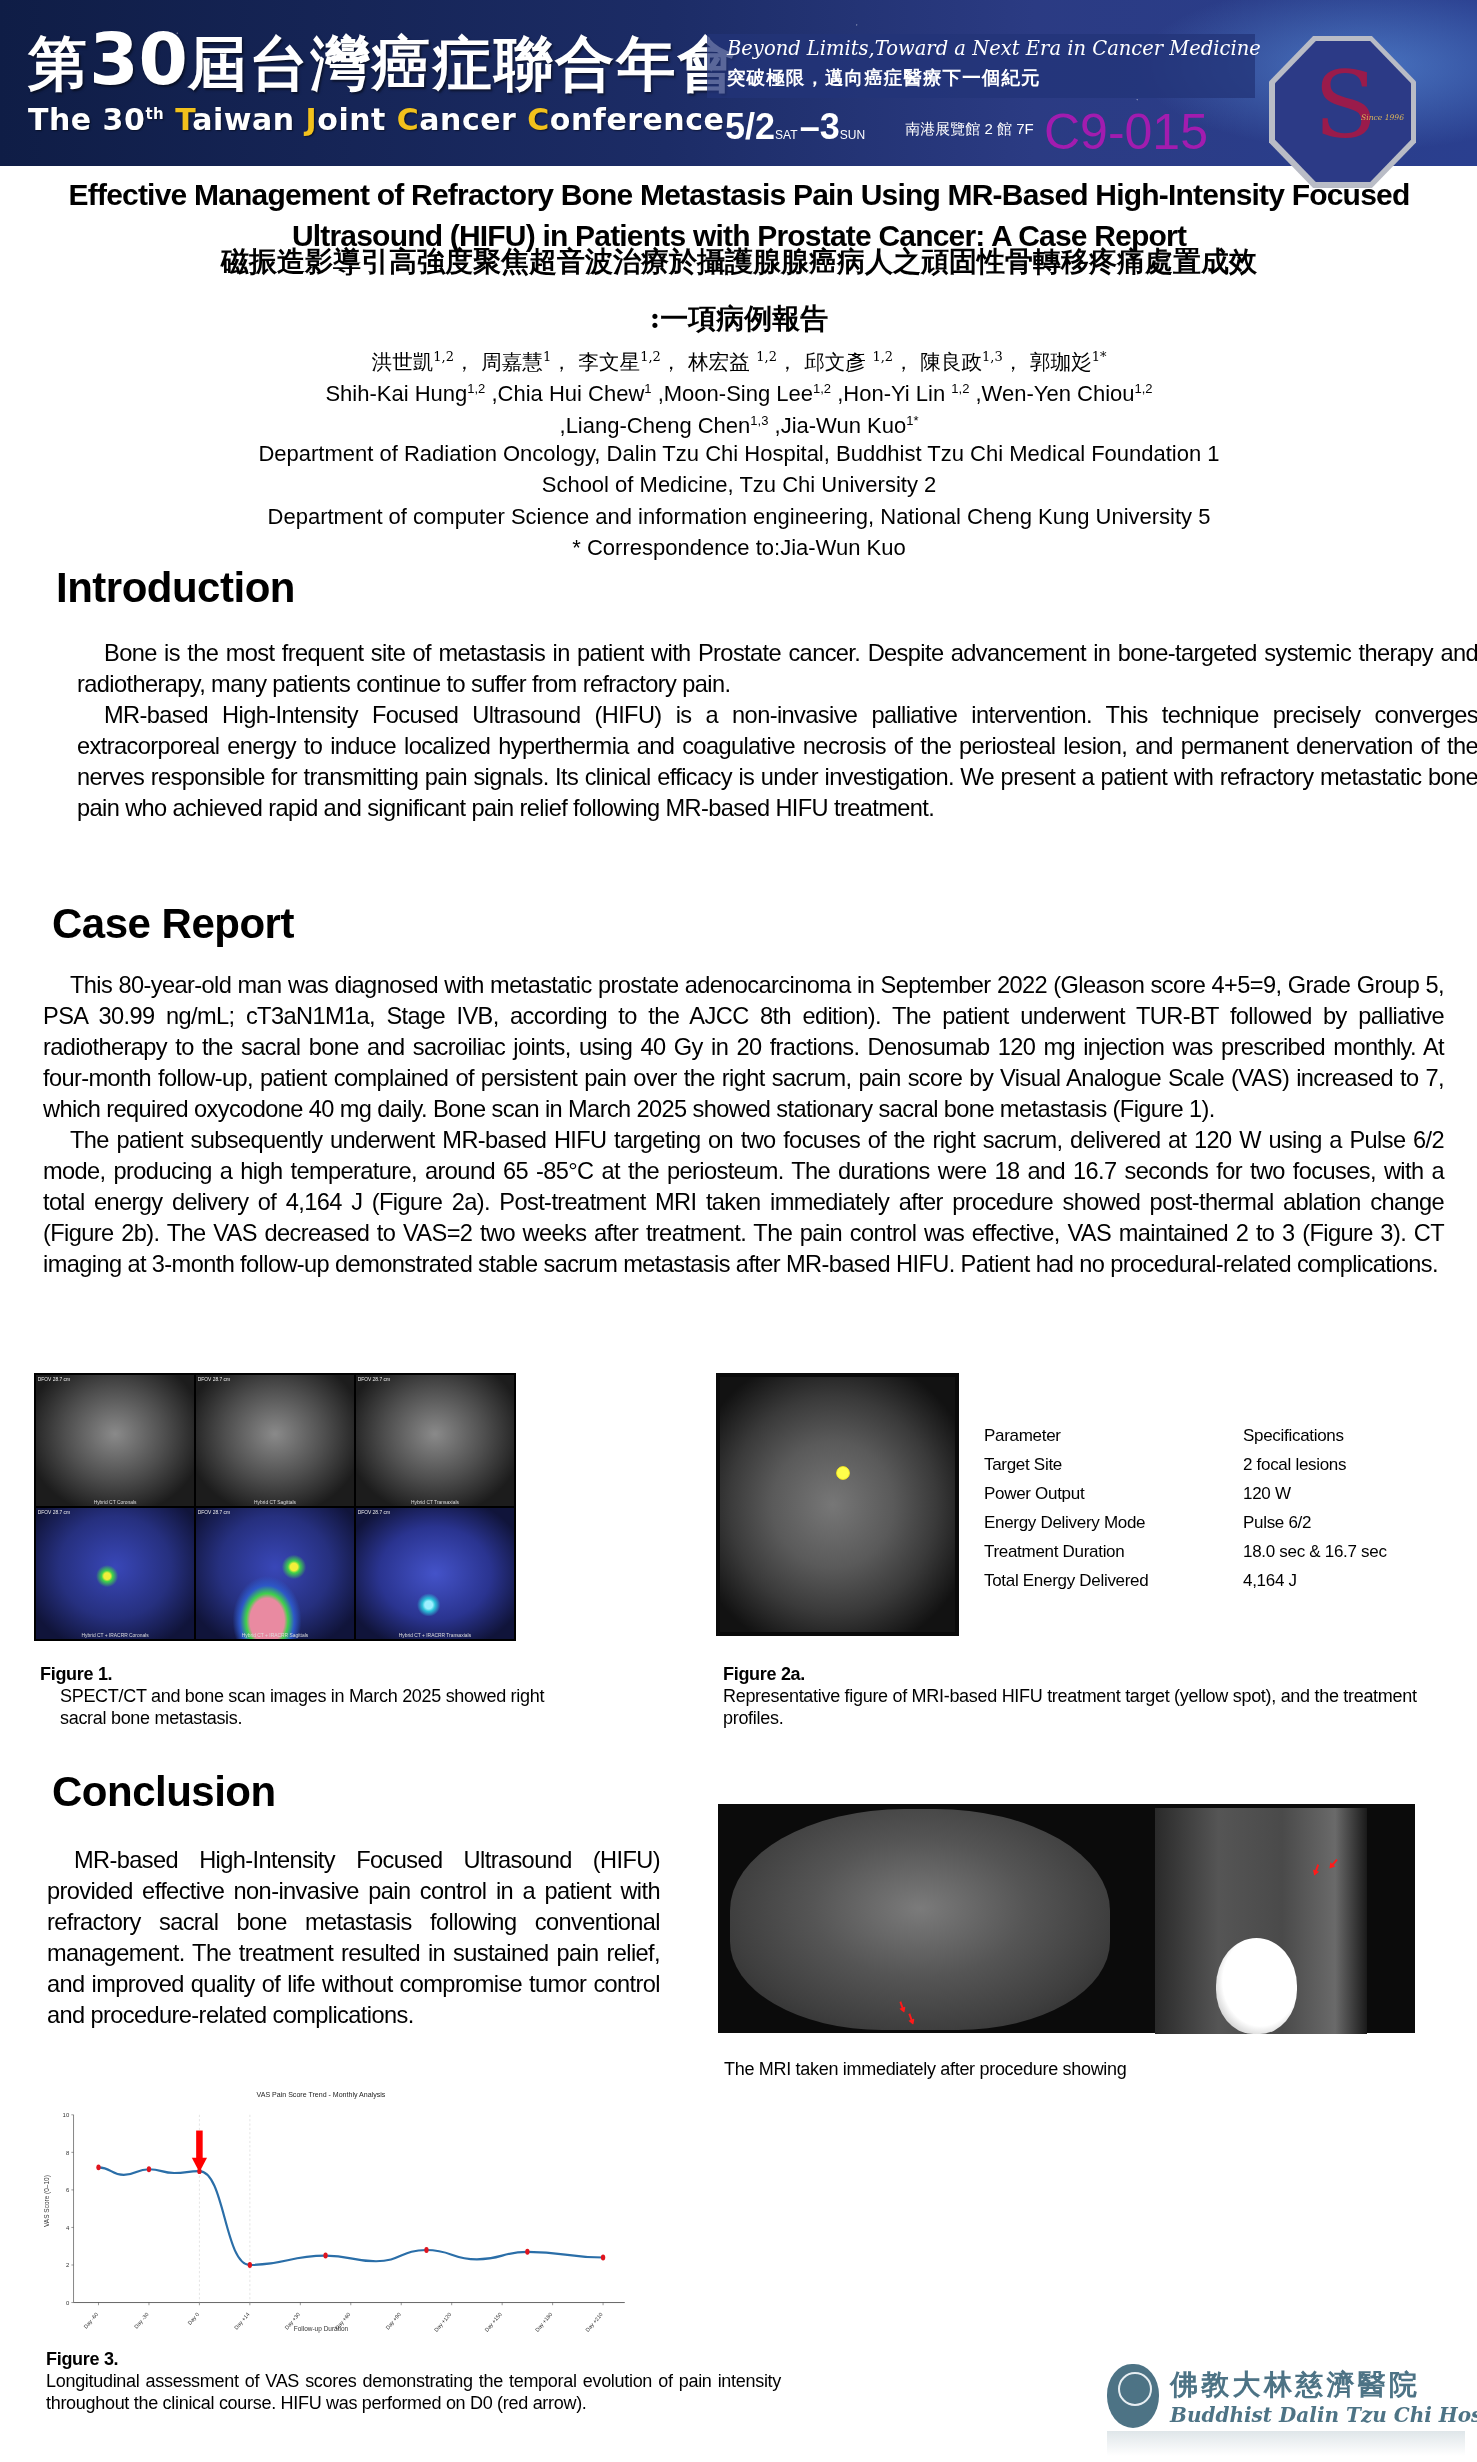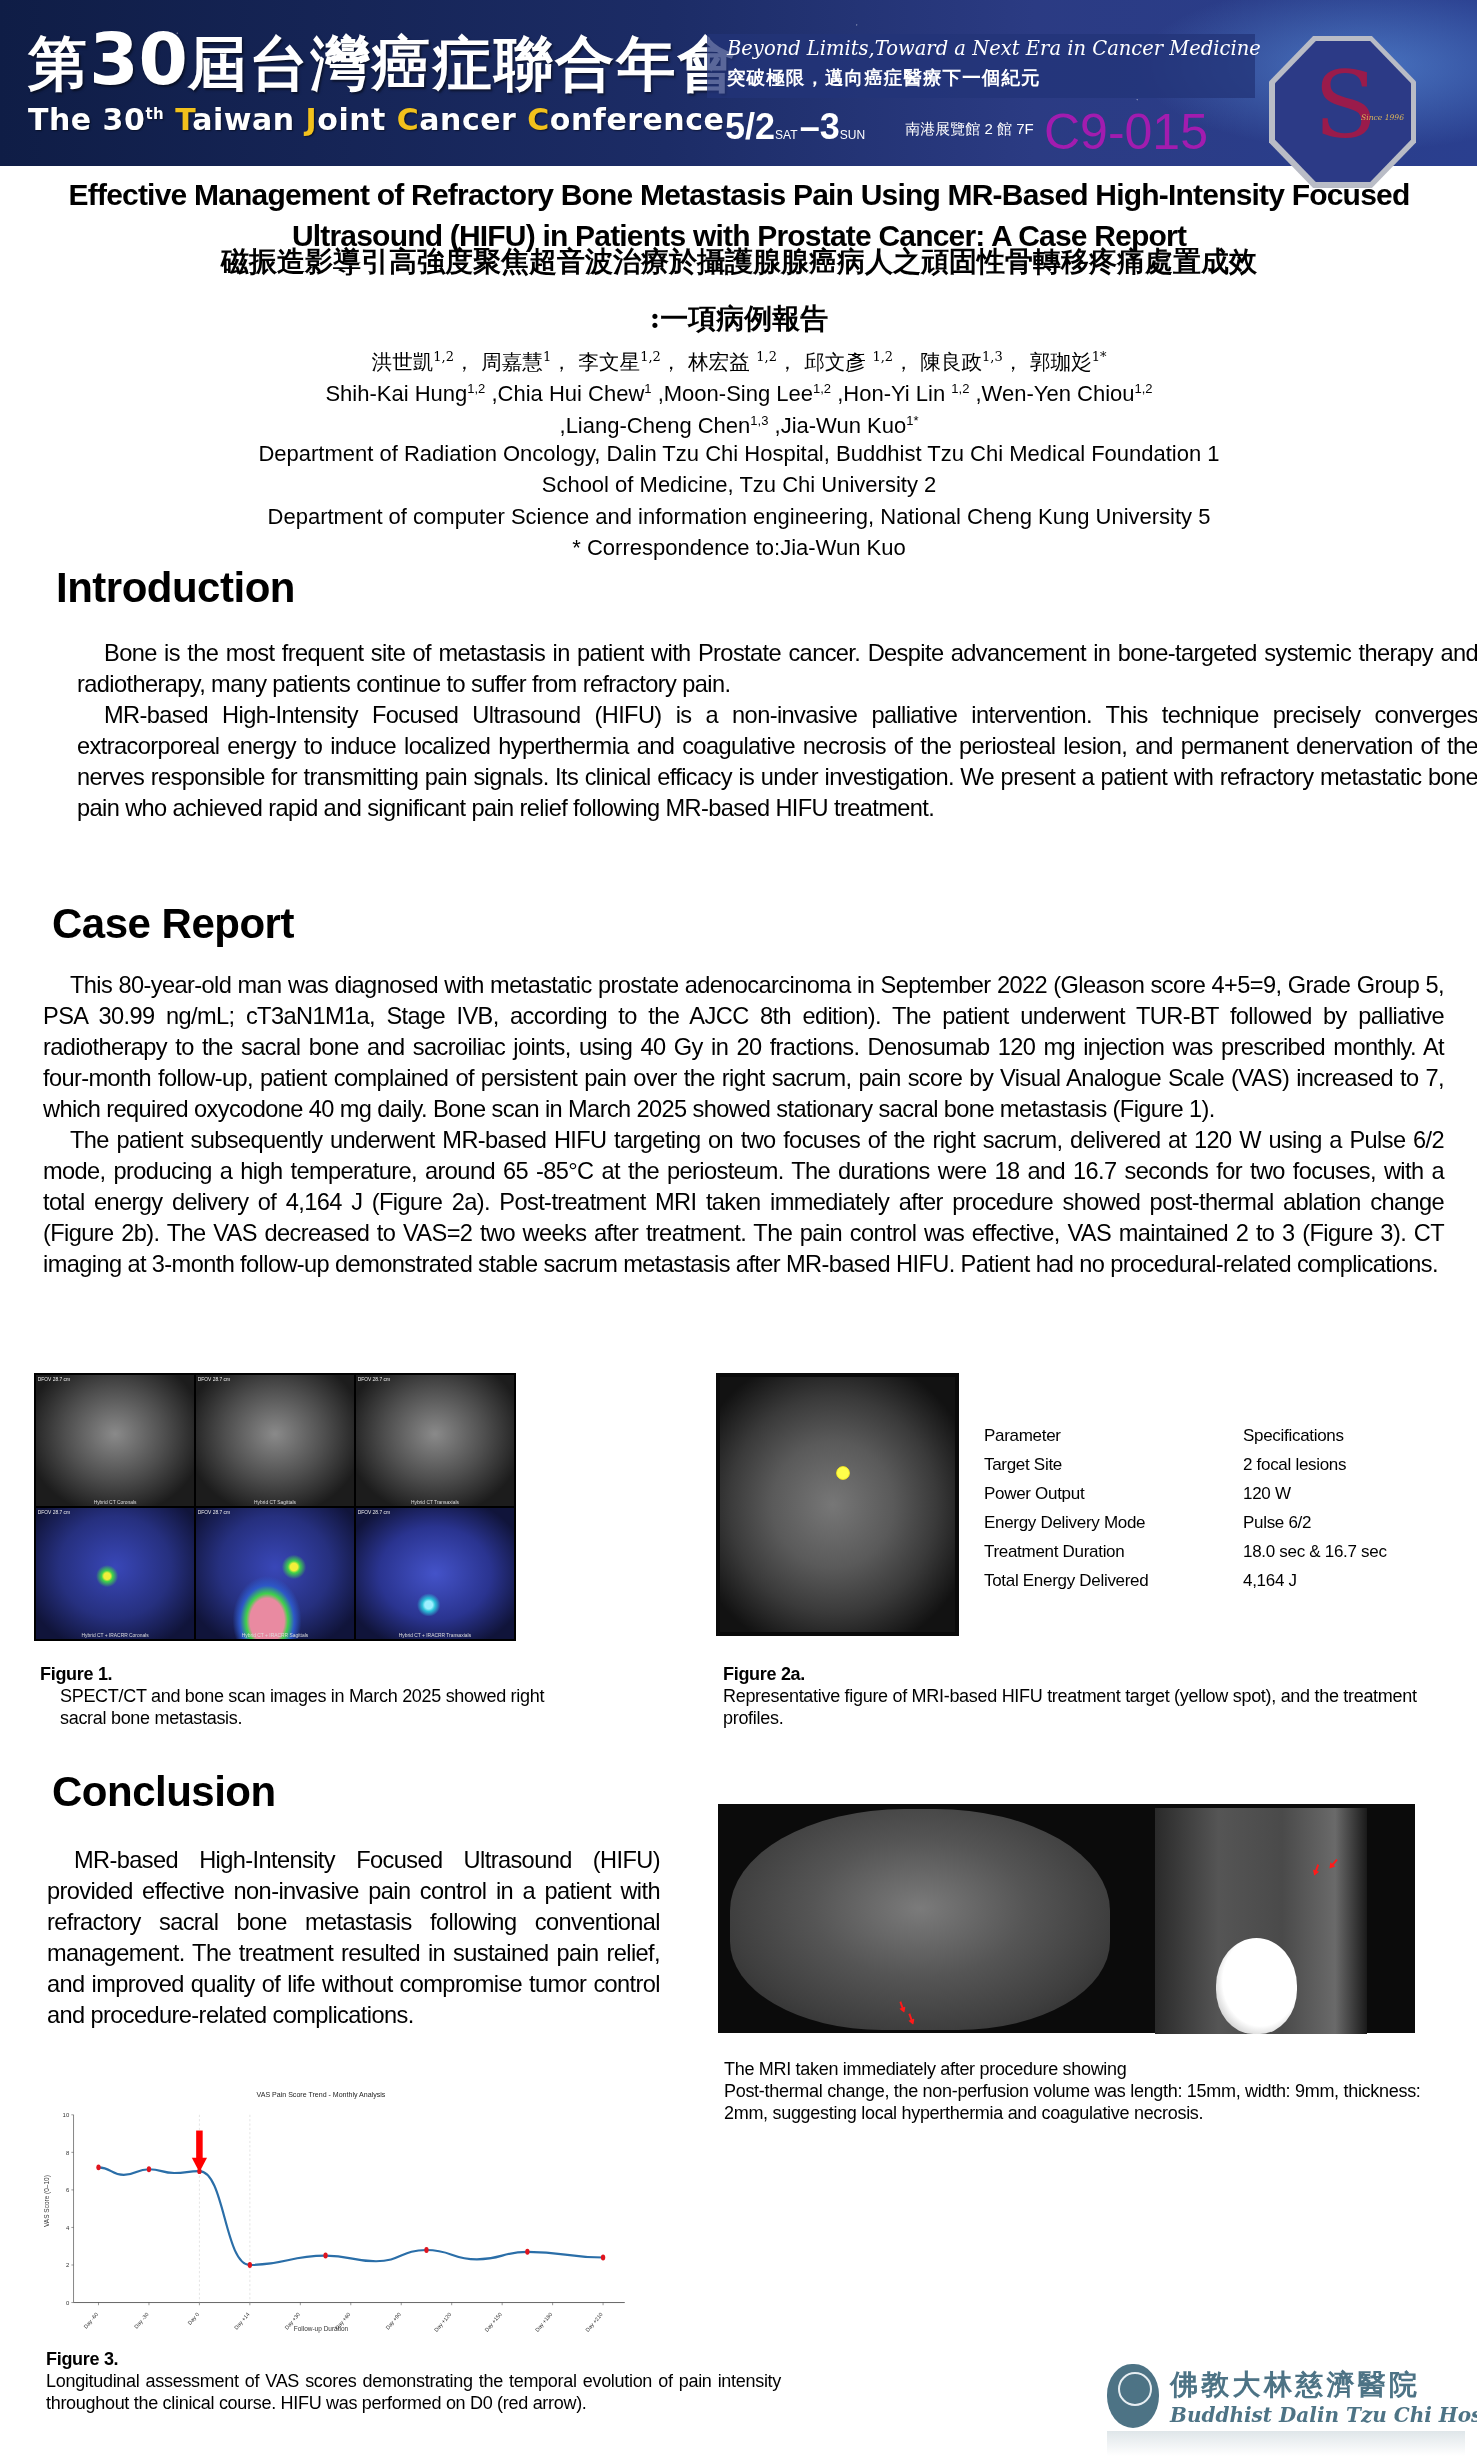"Post-thermal change, the non-perfusion" div { html: <div>Post-thermal change, the non-perfusion volume was length: 15mm, width: 9mm, thickness: 2mm, suggesting local hyperthermia and coagulative necrosis.</div> -> none }
